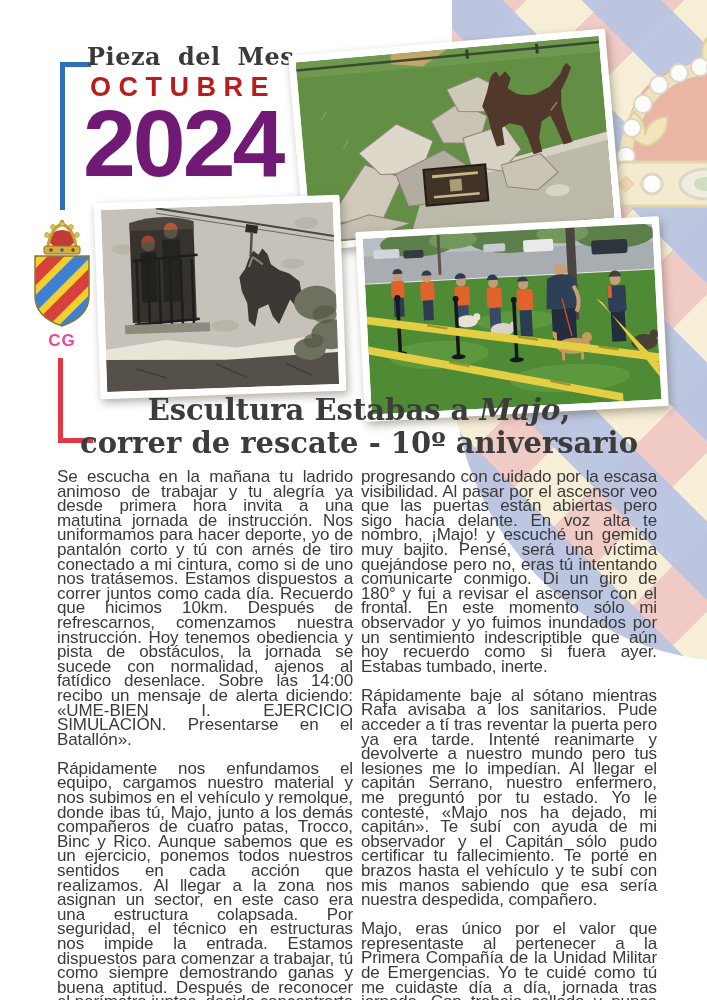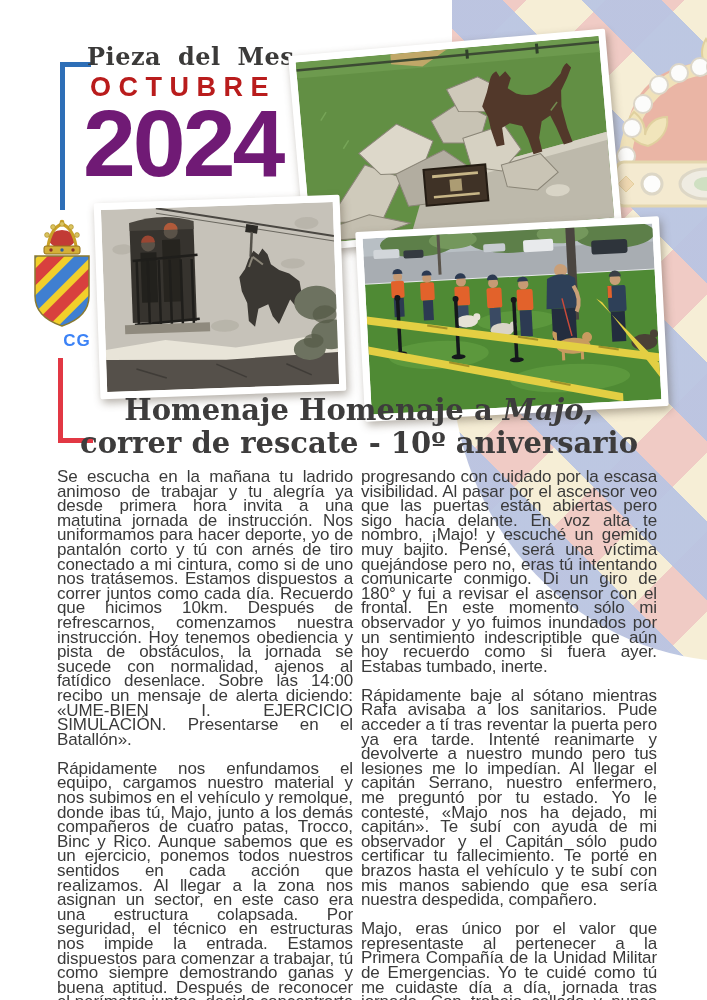"CG" .emblem-label { color: #3b82f6 -> #ec4899; left: 47px -> 32px }
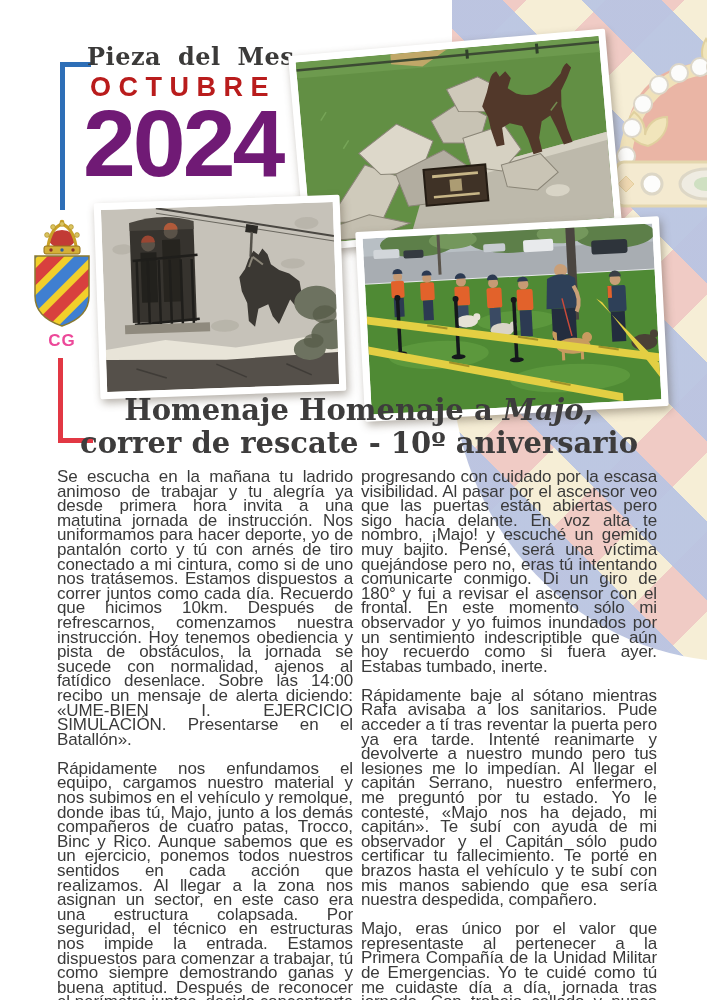"Homenaje Homenaje a" span { text: Homenaje Homenaje -> Escultura Estabas }
